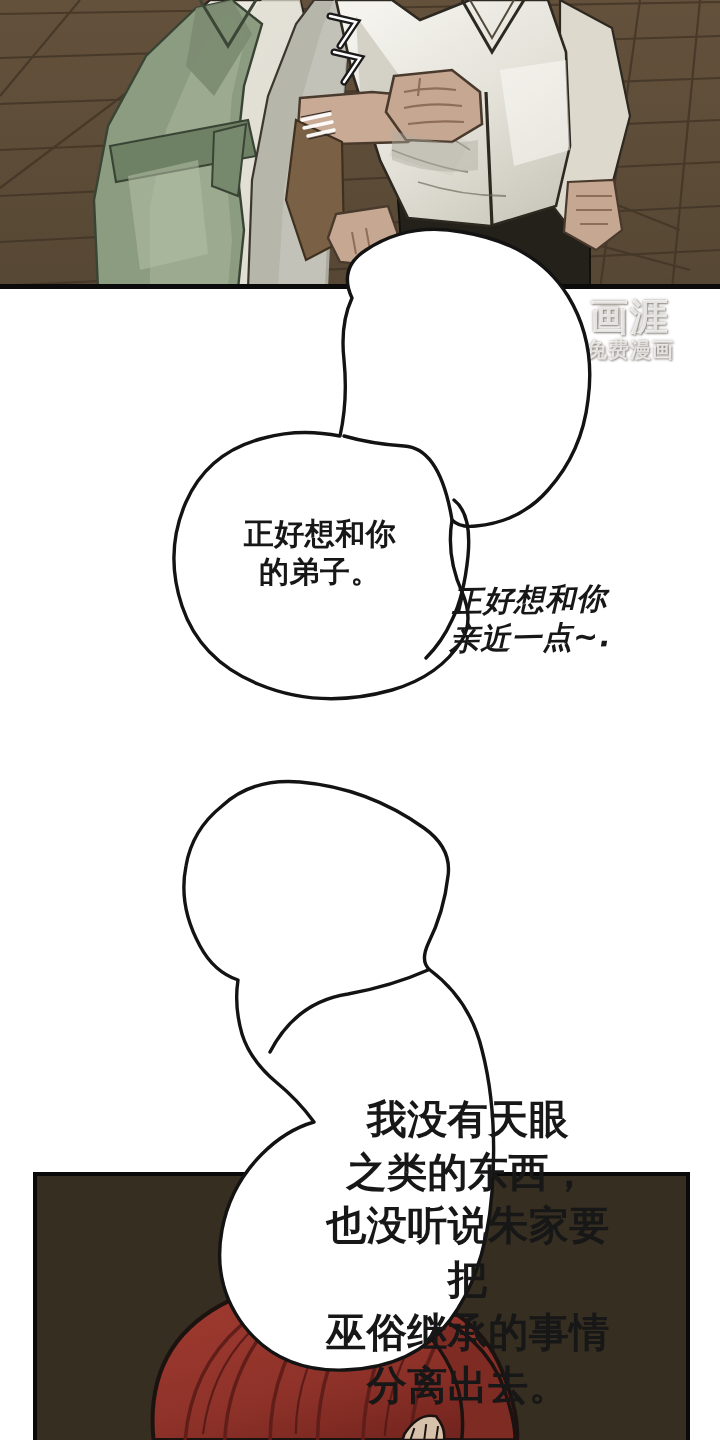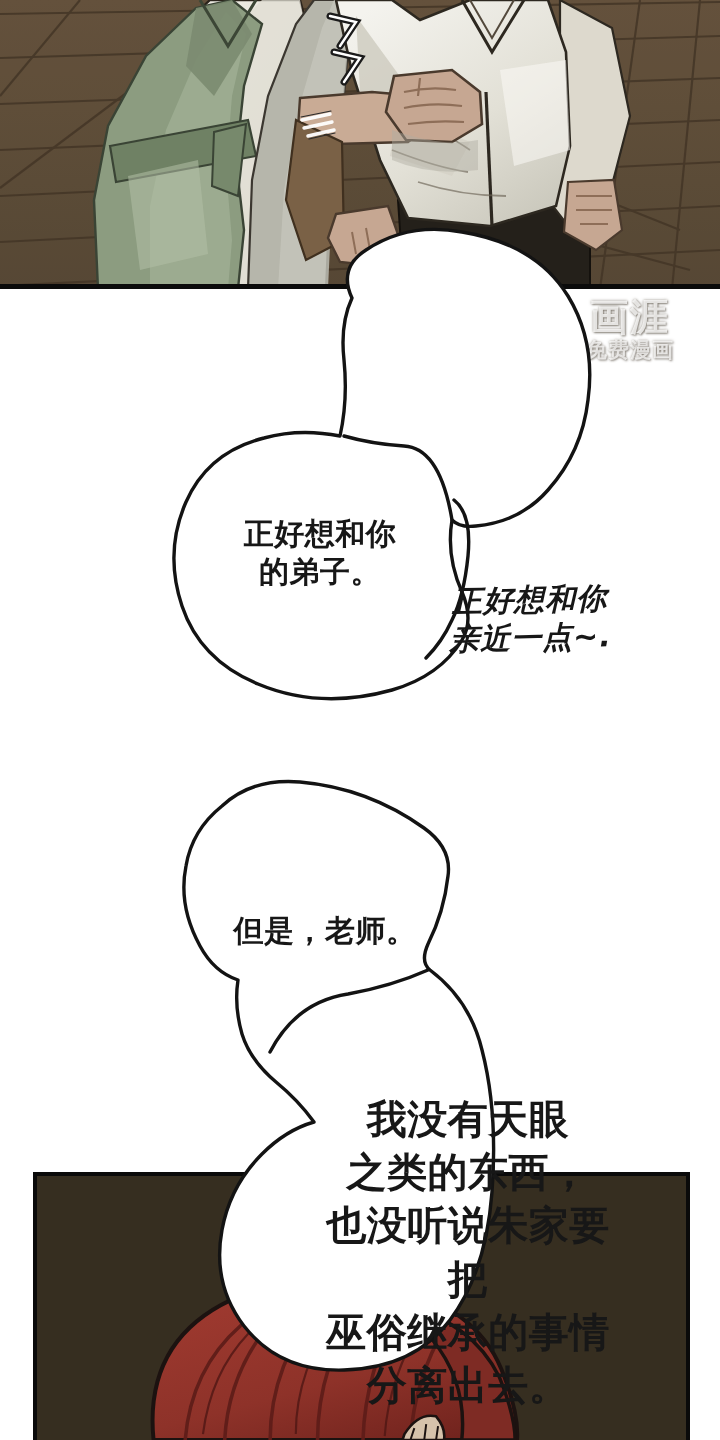"但是，老师。" div.btext { html: <div>但是，老师。</div> -> none }
